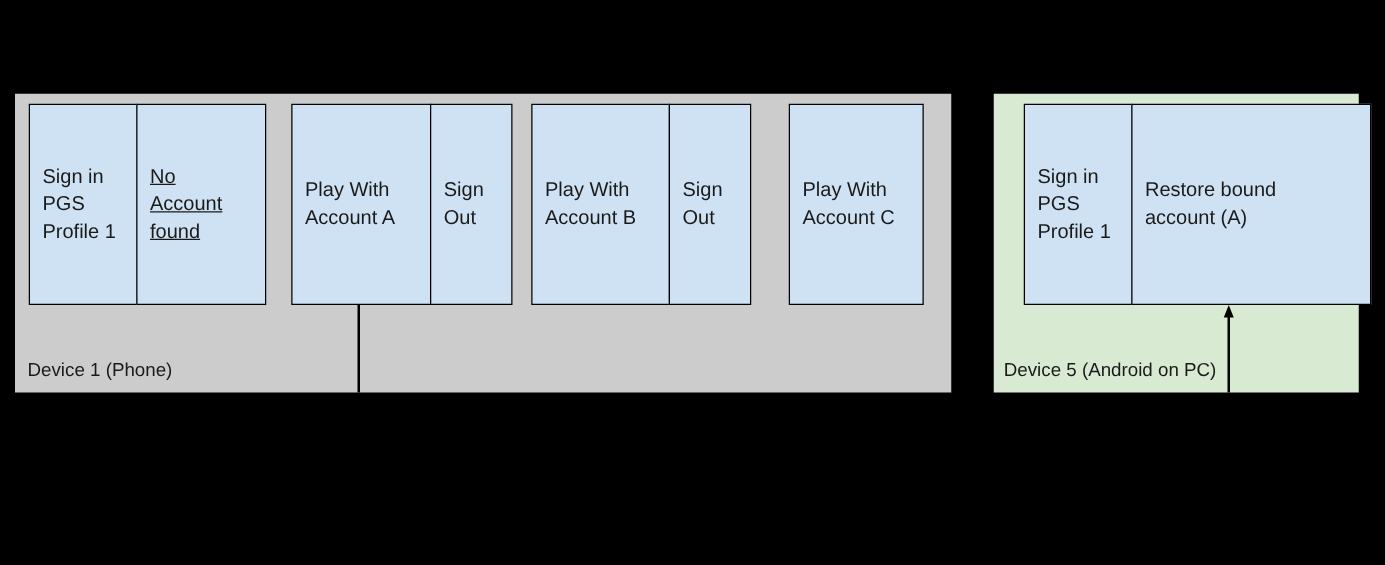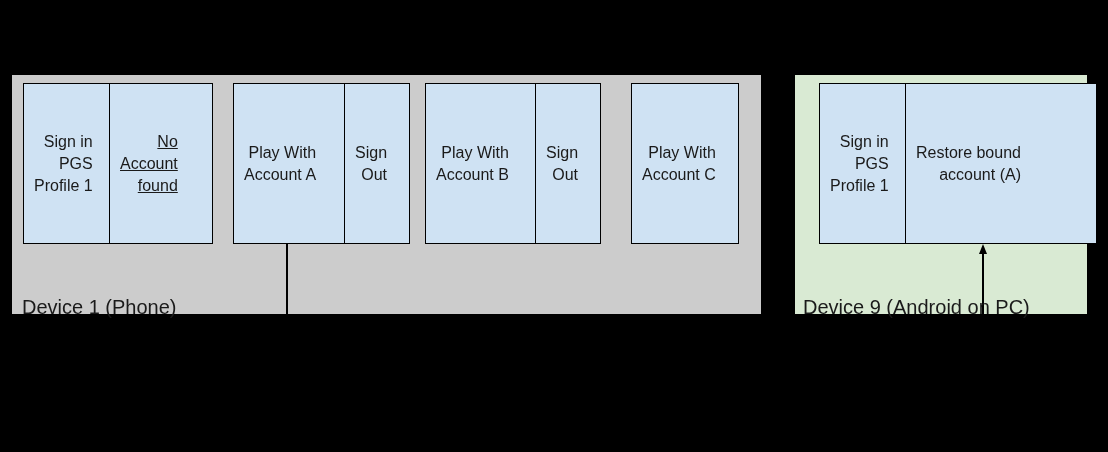"Sign in" .stage { text-align: right -> none }
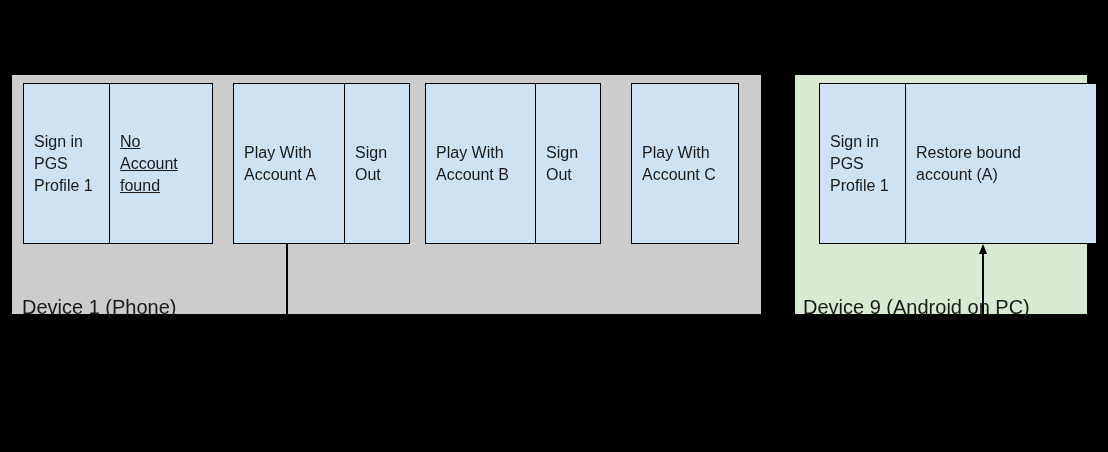"Device 1 (Phone)" .device-label { font-size: 20px -> 15px; top: 222px -> 211px }
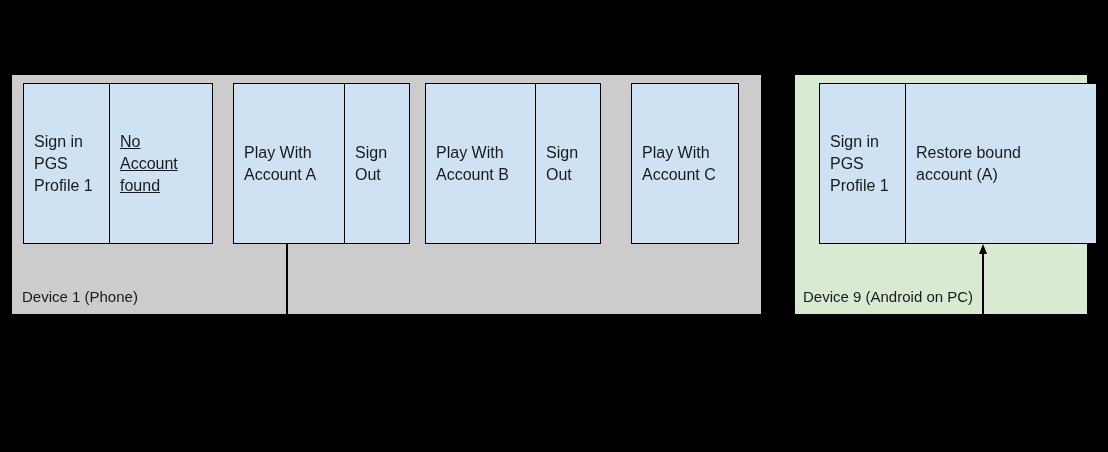"Device 9 (Android on PC)" div.device-label { text: 9 -> 5 }
